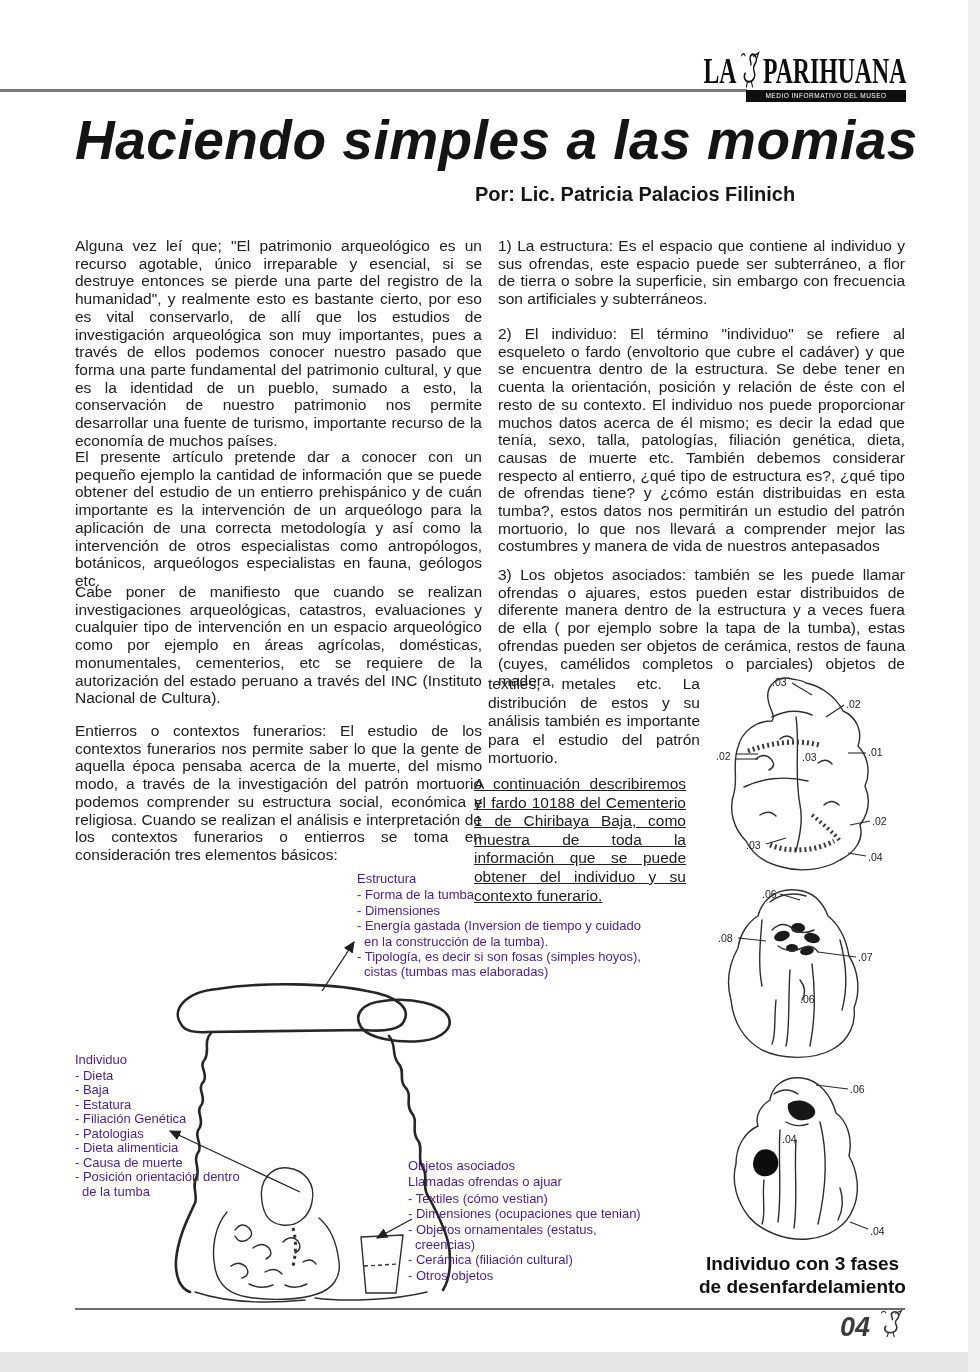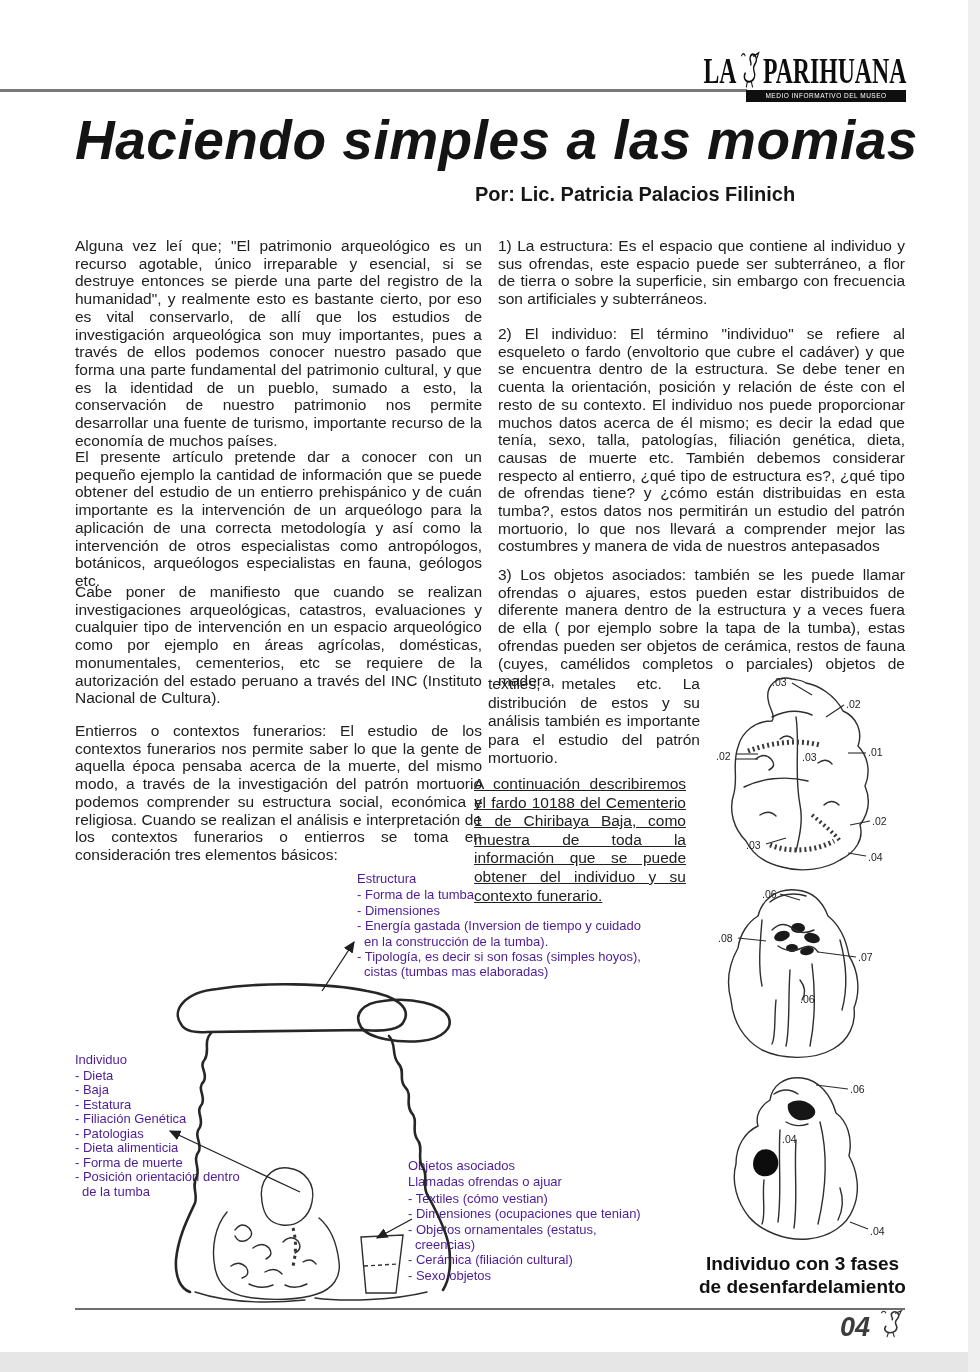"- Forma de muerte" p.diag-item { text: Forma -> Causa }
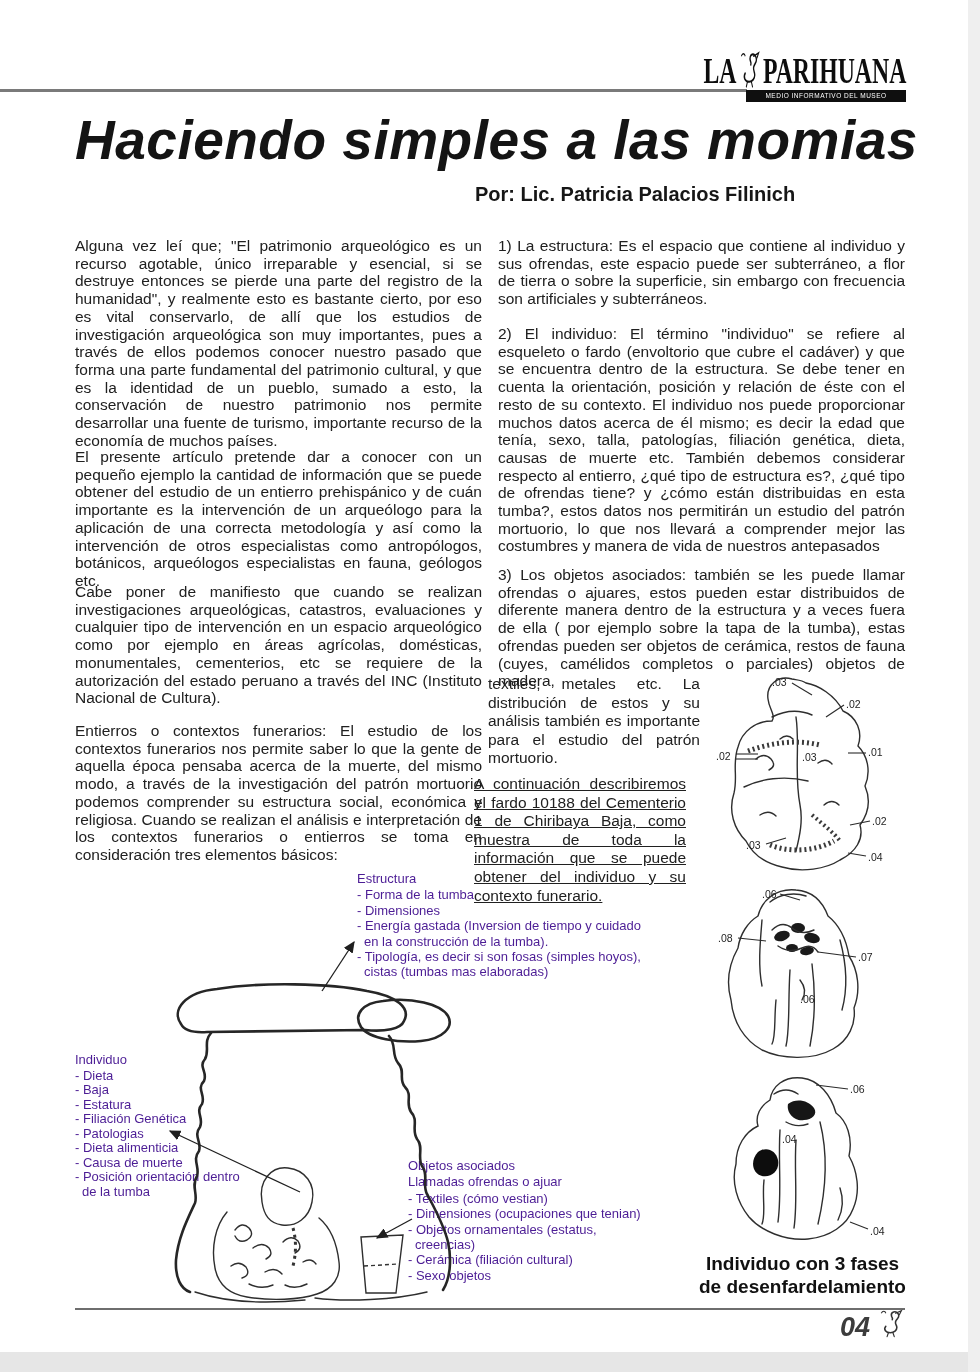"- Sexo objetos" p.diag-item { text: Sexo -> Otros }
